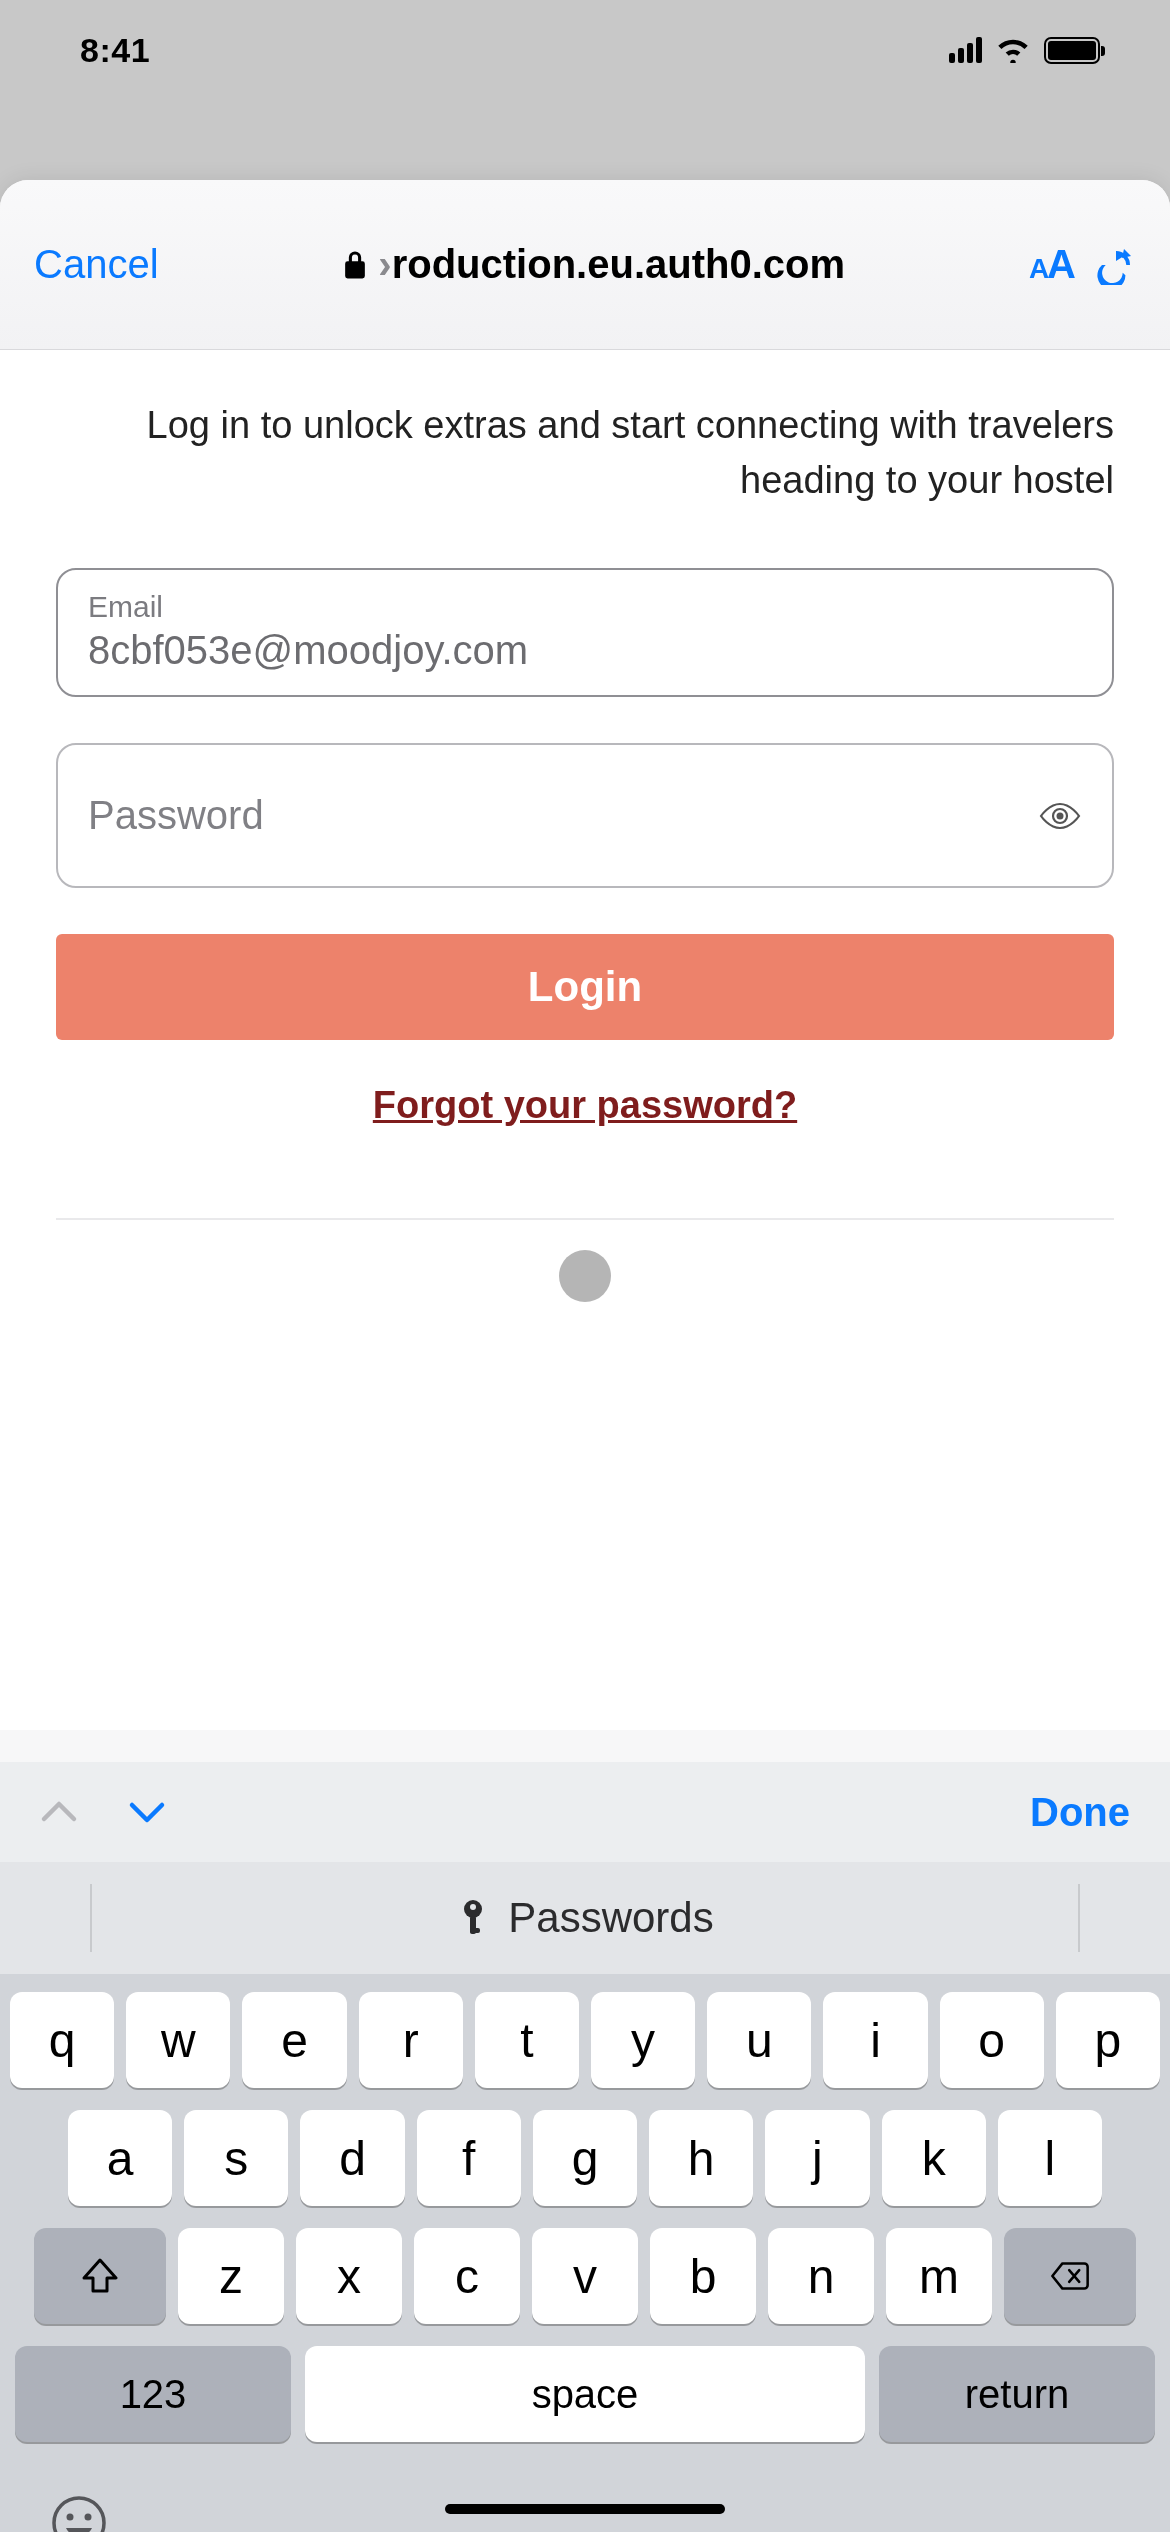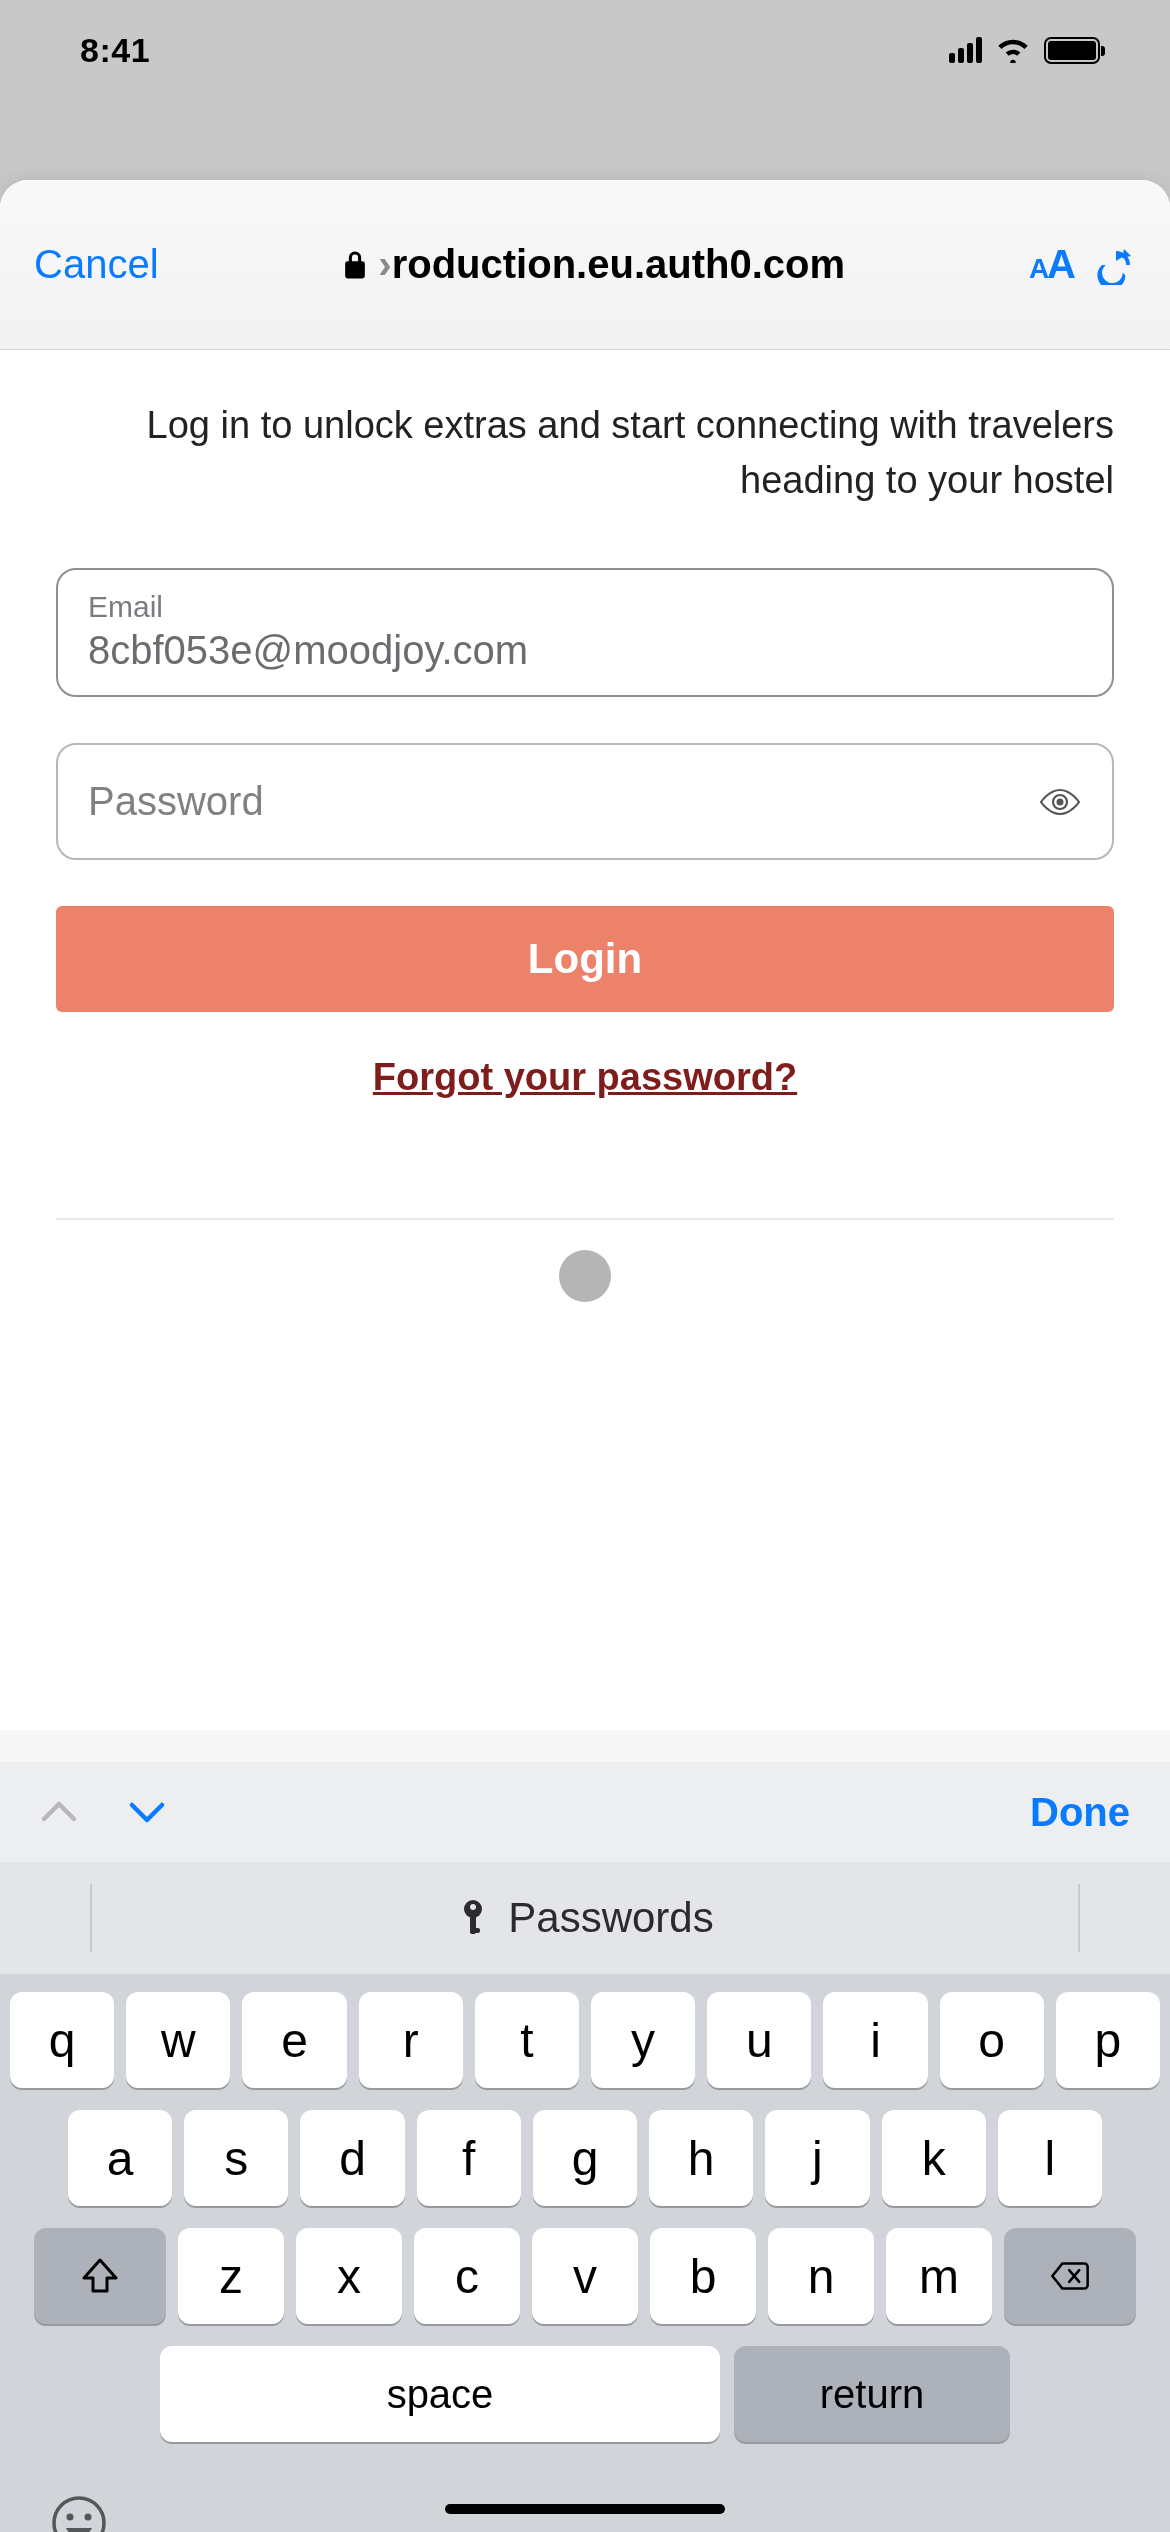"Password" .field.pw { padding: 34px 30px -> 48px 30px }
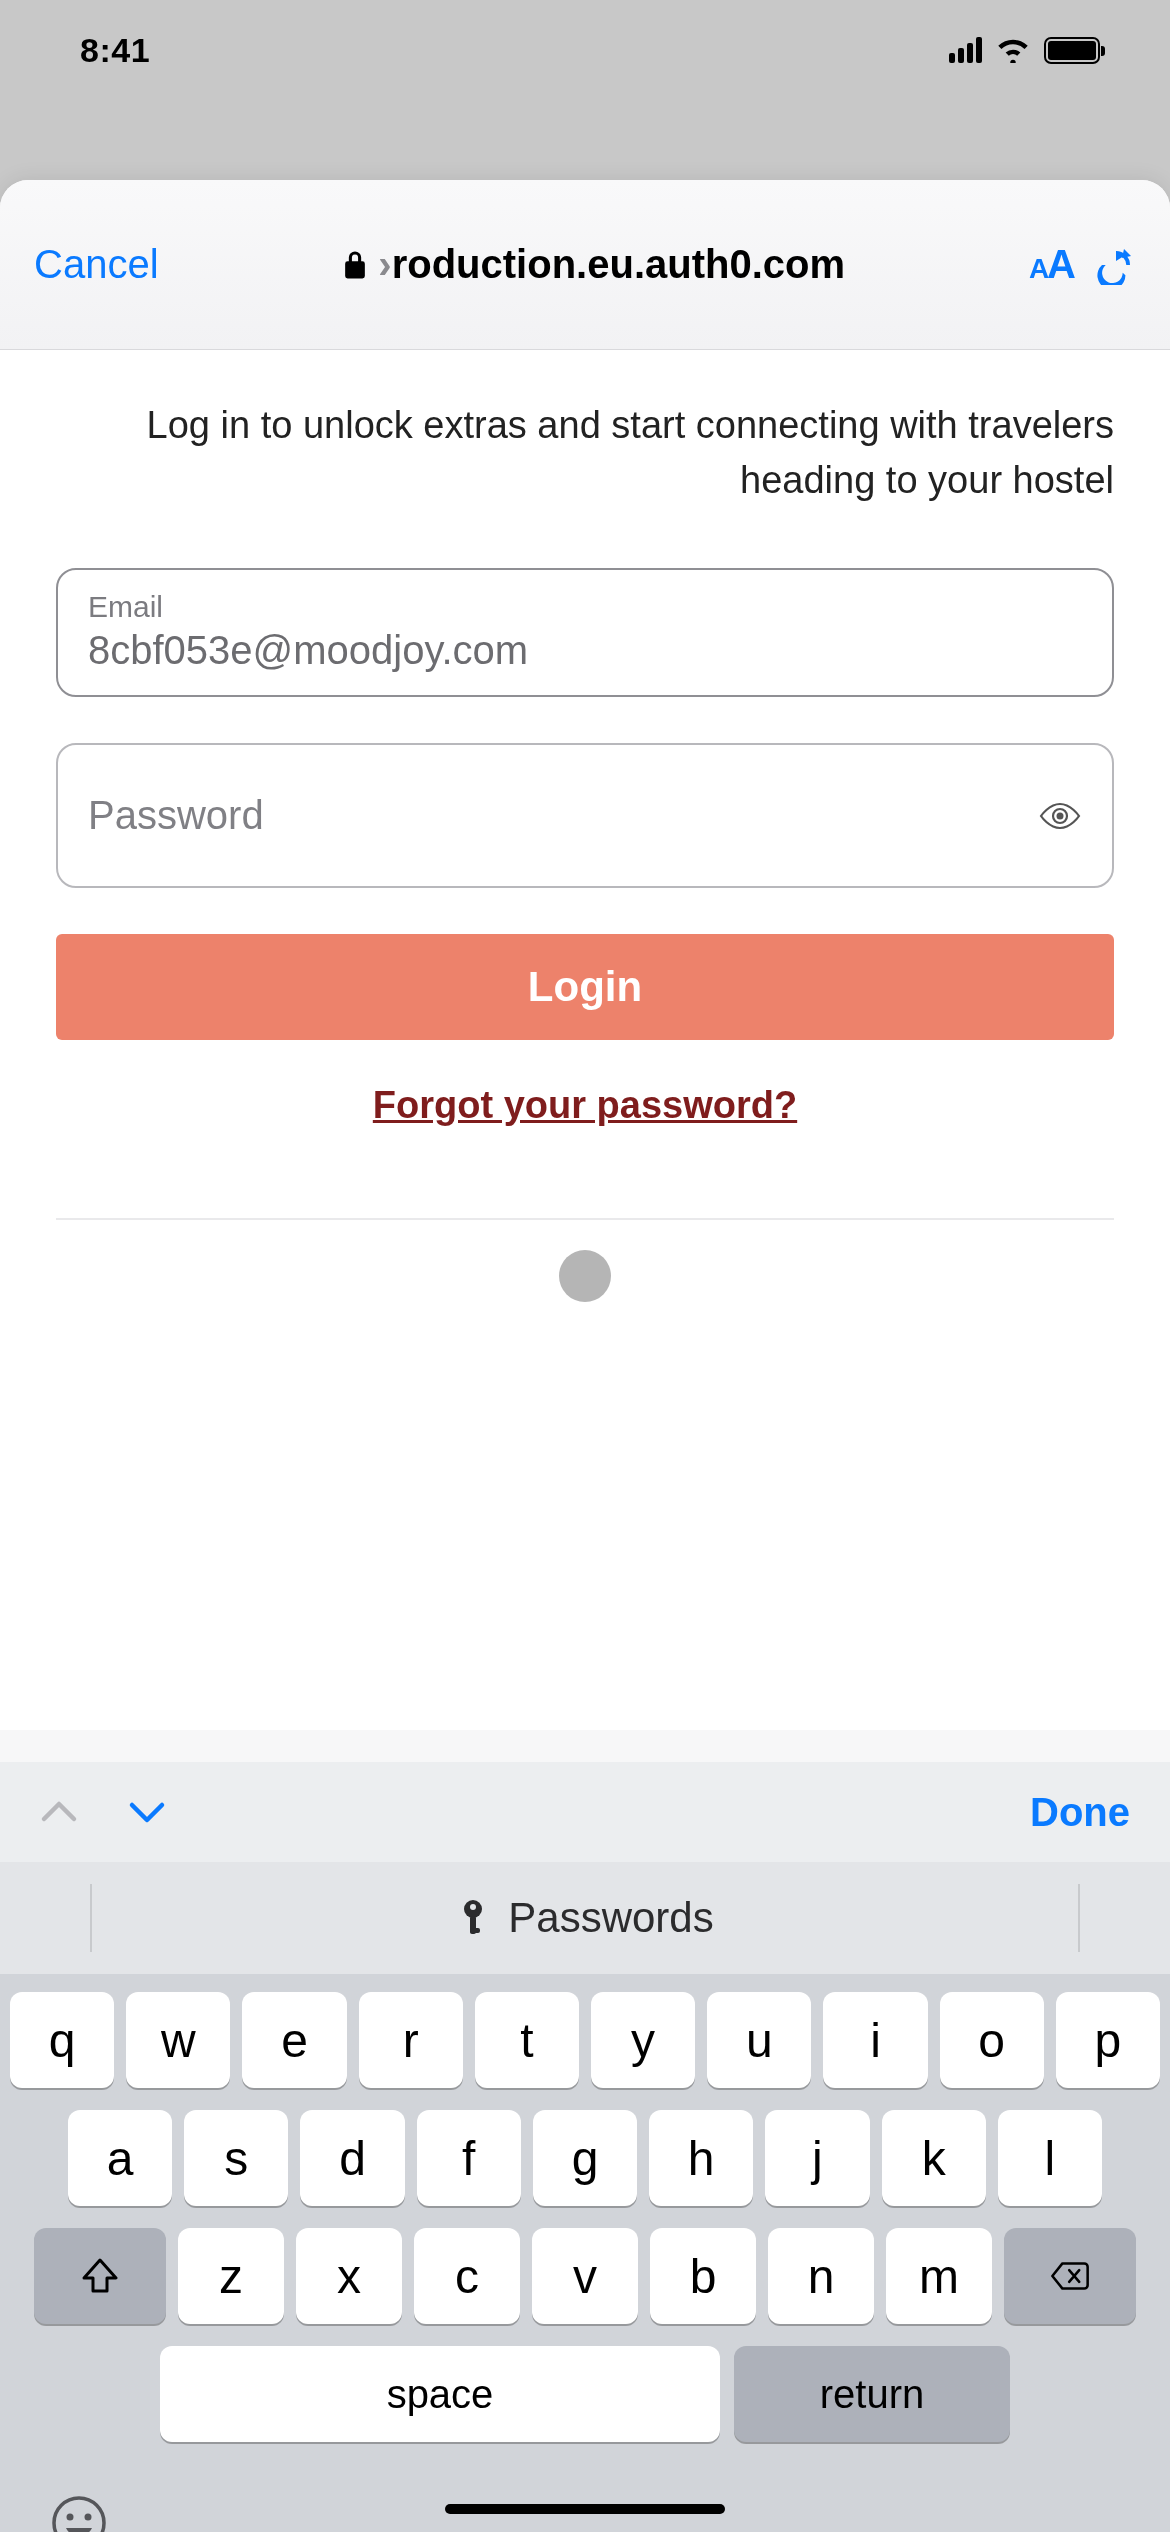"123" div.key { html: none -> <div>123</div> }
